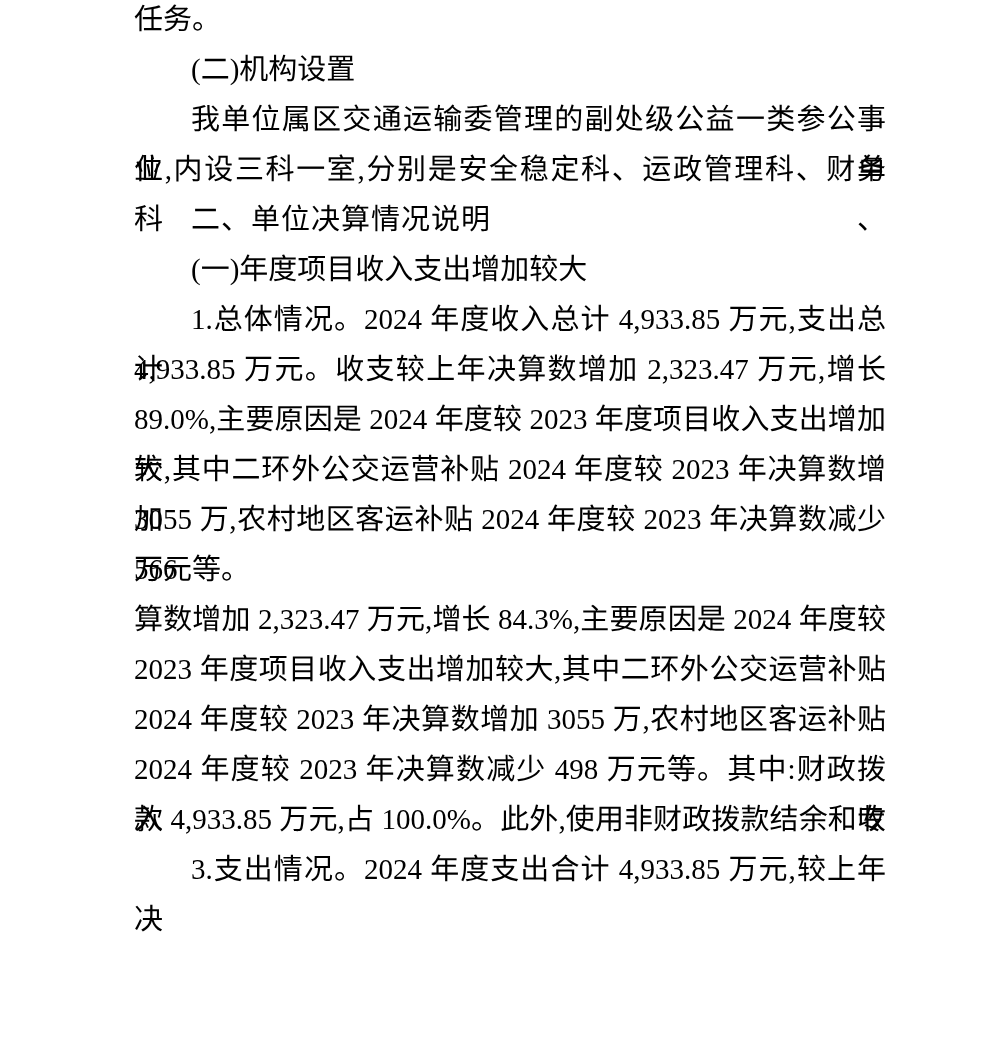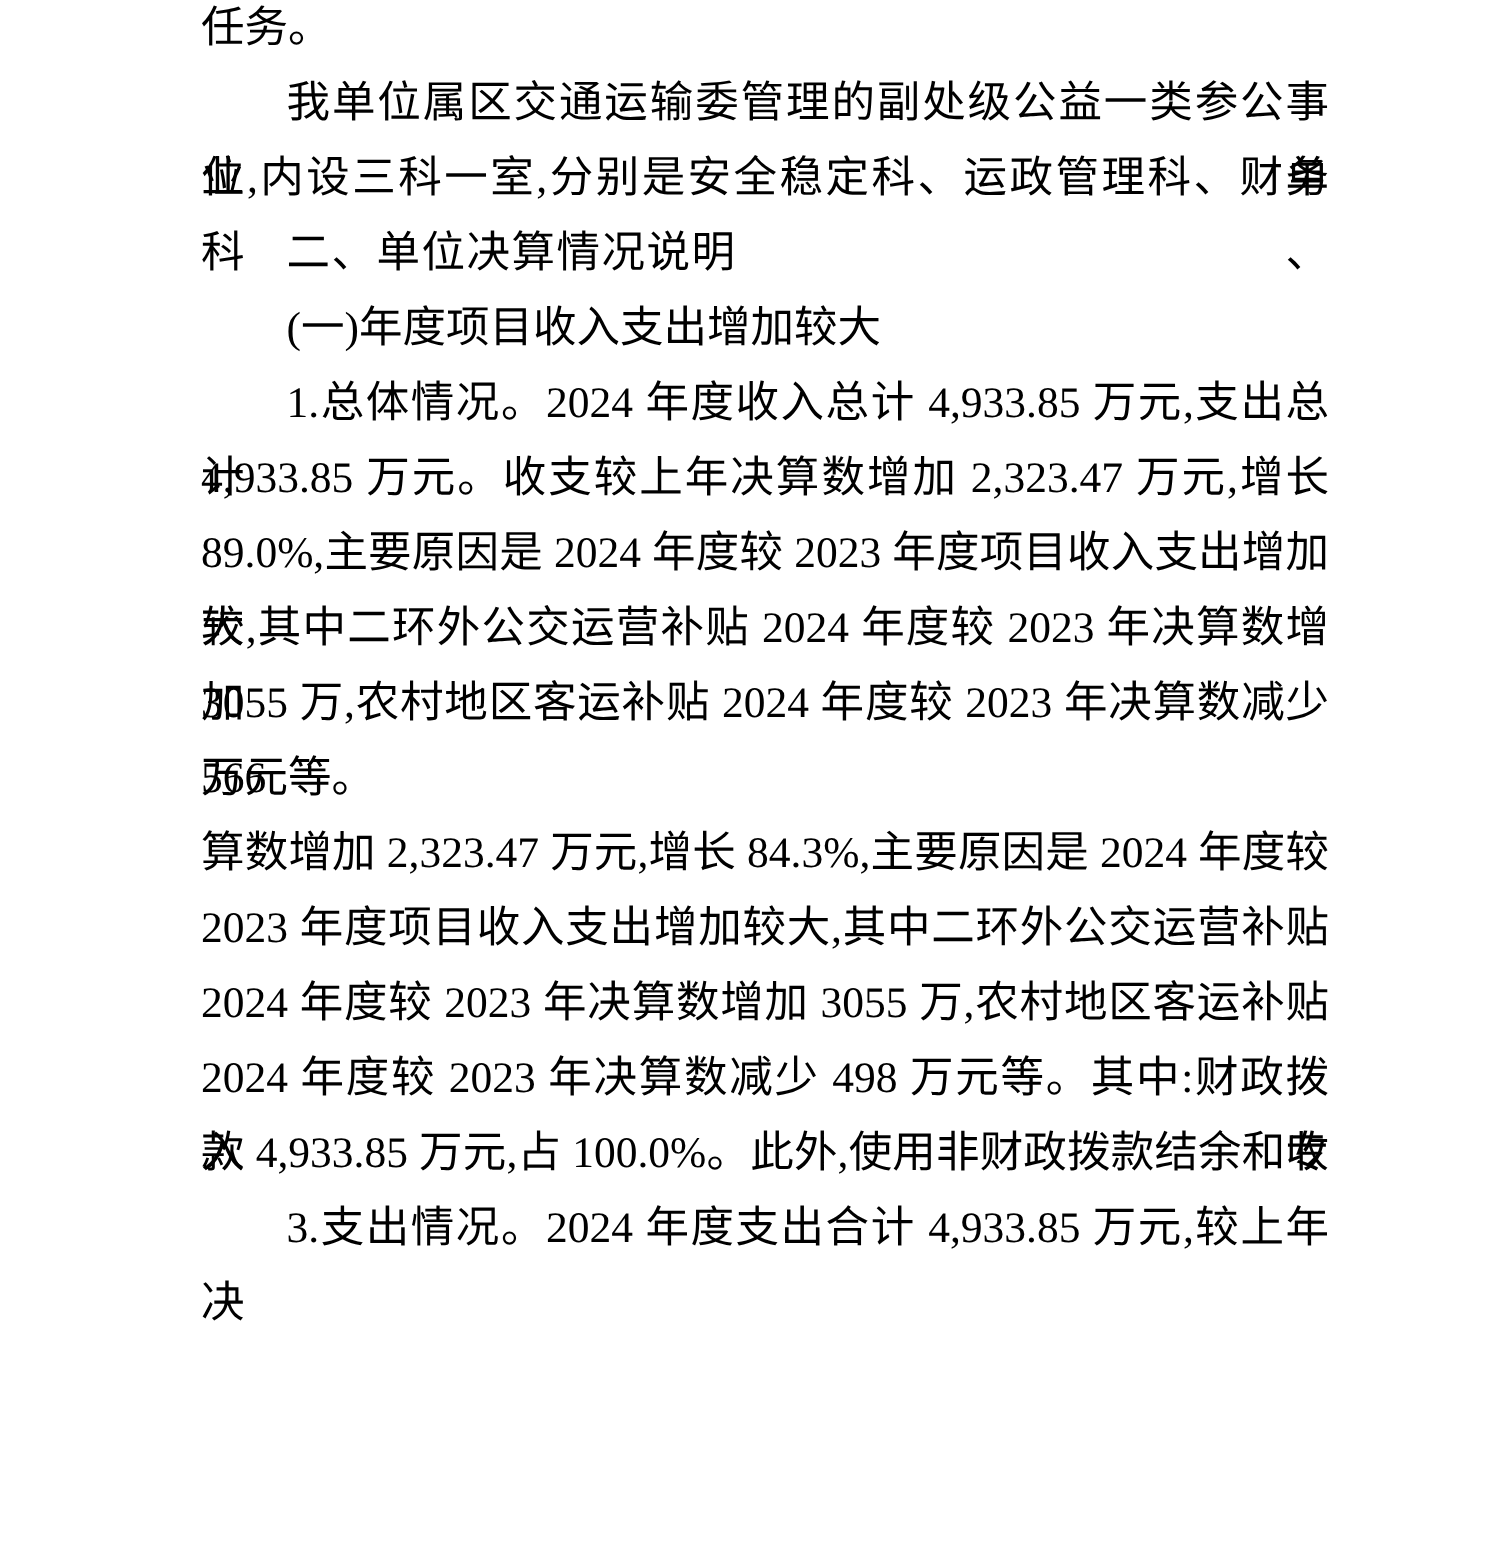"(二)机构设置" div.ln { html: none -> <div> <span>(二)机构设置</span> </div> }
